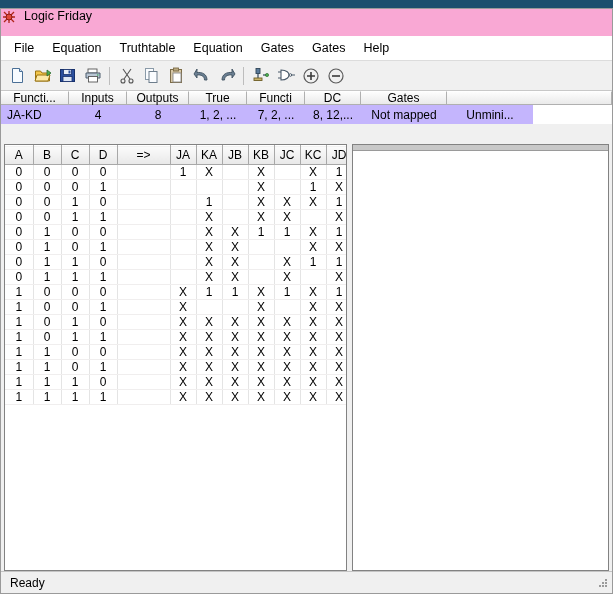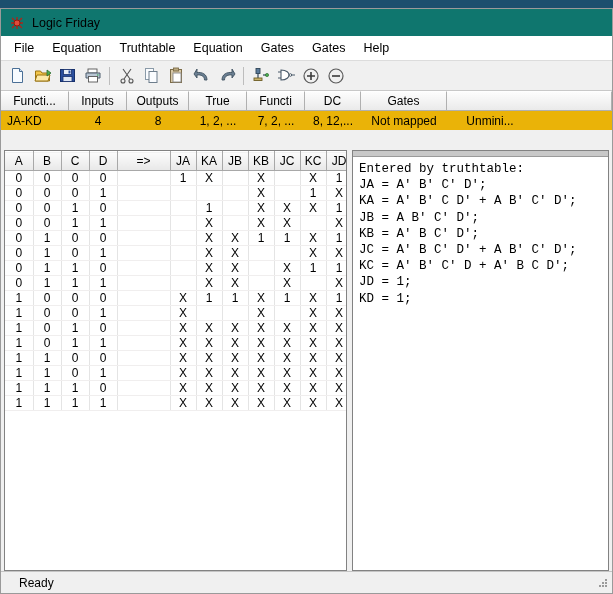"Logic Friday" .titlebar { align-items: center -> none; background: #0f766e -> #f9a8d4; padding-left: 8px -> none }
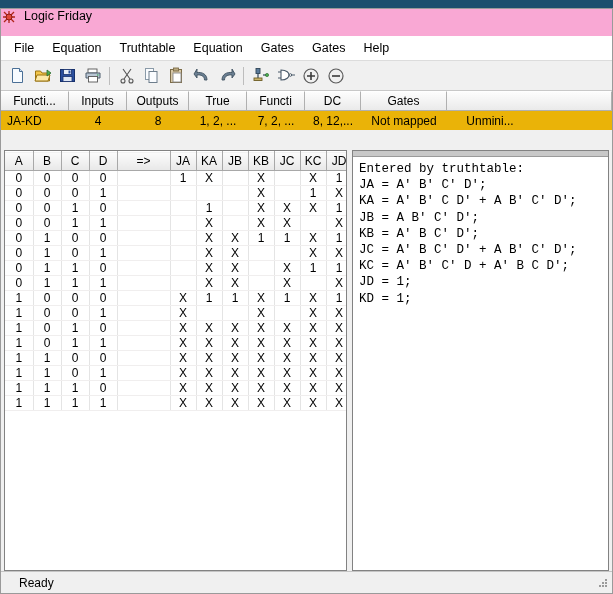"Functi..." .fn-header { height: 20px -> 14px }
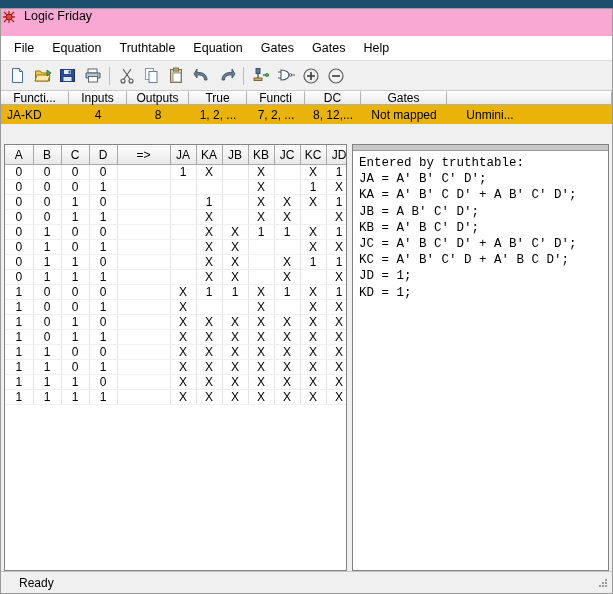"JA-KD" .fn-row { align-items: center -> none; background: #eab308 -> #c4b5fd }
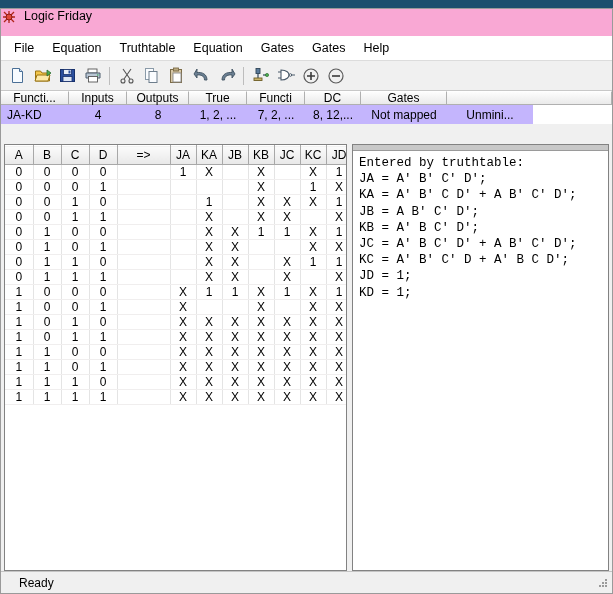"Entered by truthtable:" div.eq-text { html: <div>Entered by truthtable: JA = A' B' C' D'; KA = A' B' C D' + A B' C' D'; JB = A B' C' D'; KB = A' B C' D'; JC = A' B C' D' + A B' C' D'; KC = A' B' C' D + A' B C D'; JD = 1; KD = 1;</div> -> none }
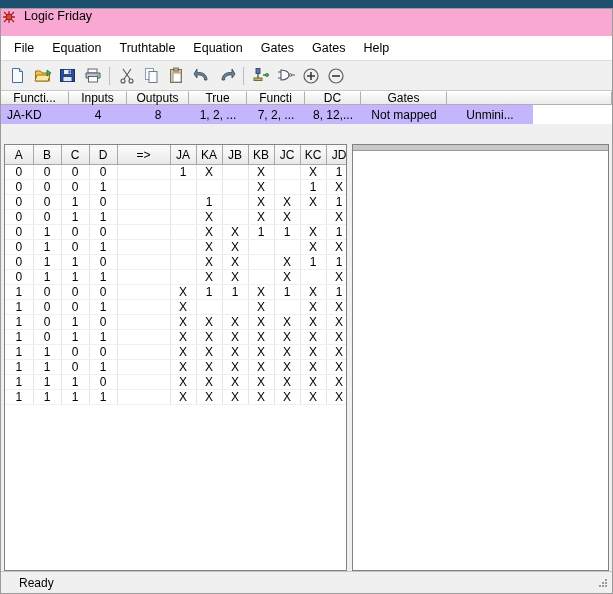"Ready" .statusbar { padding-left: 18px -> 9px }
